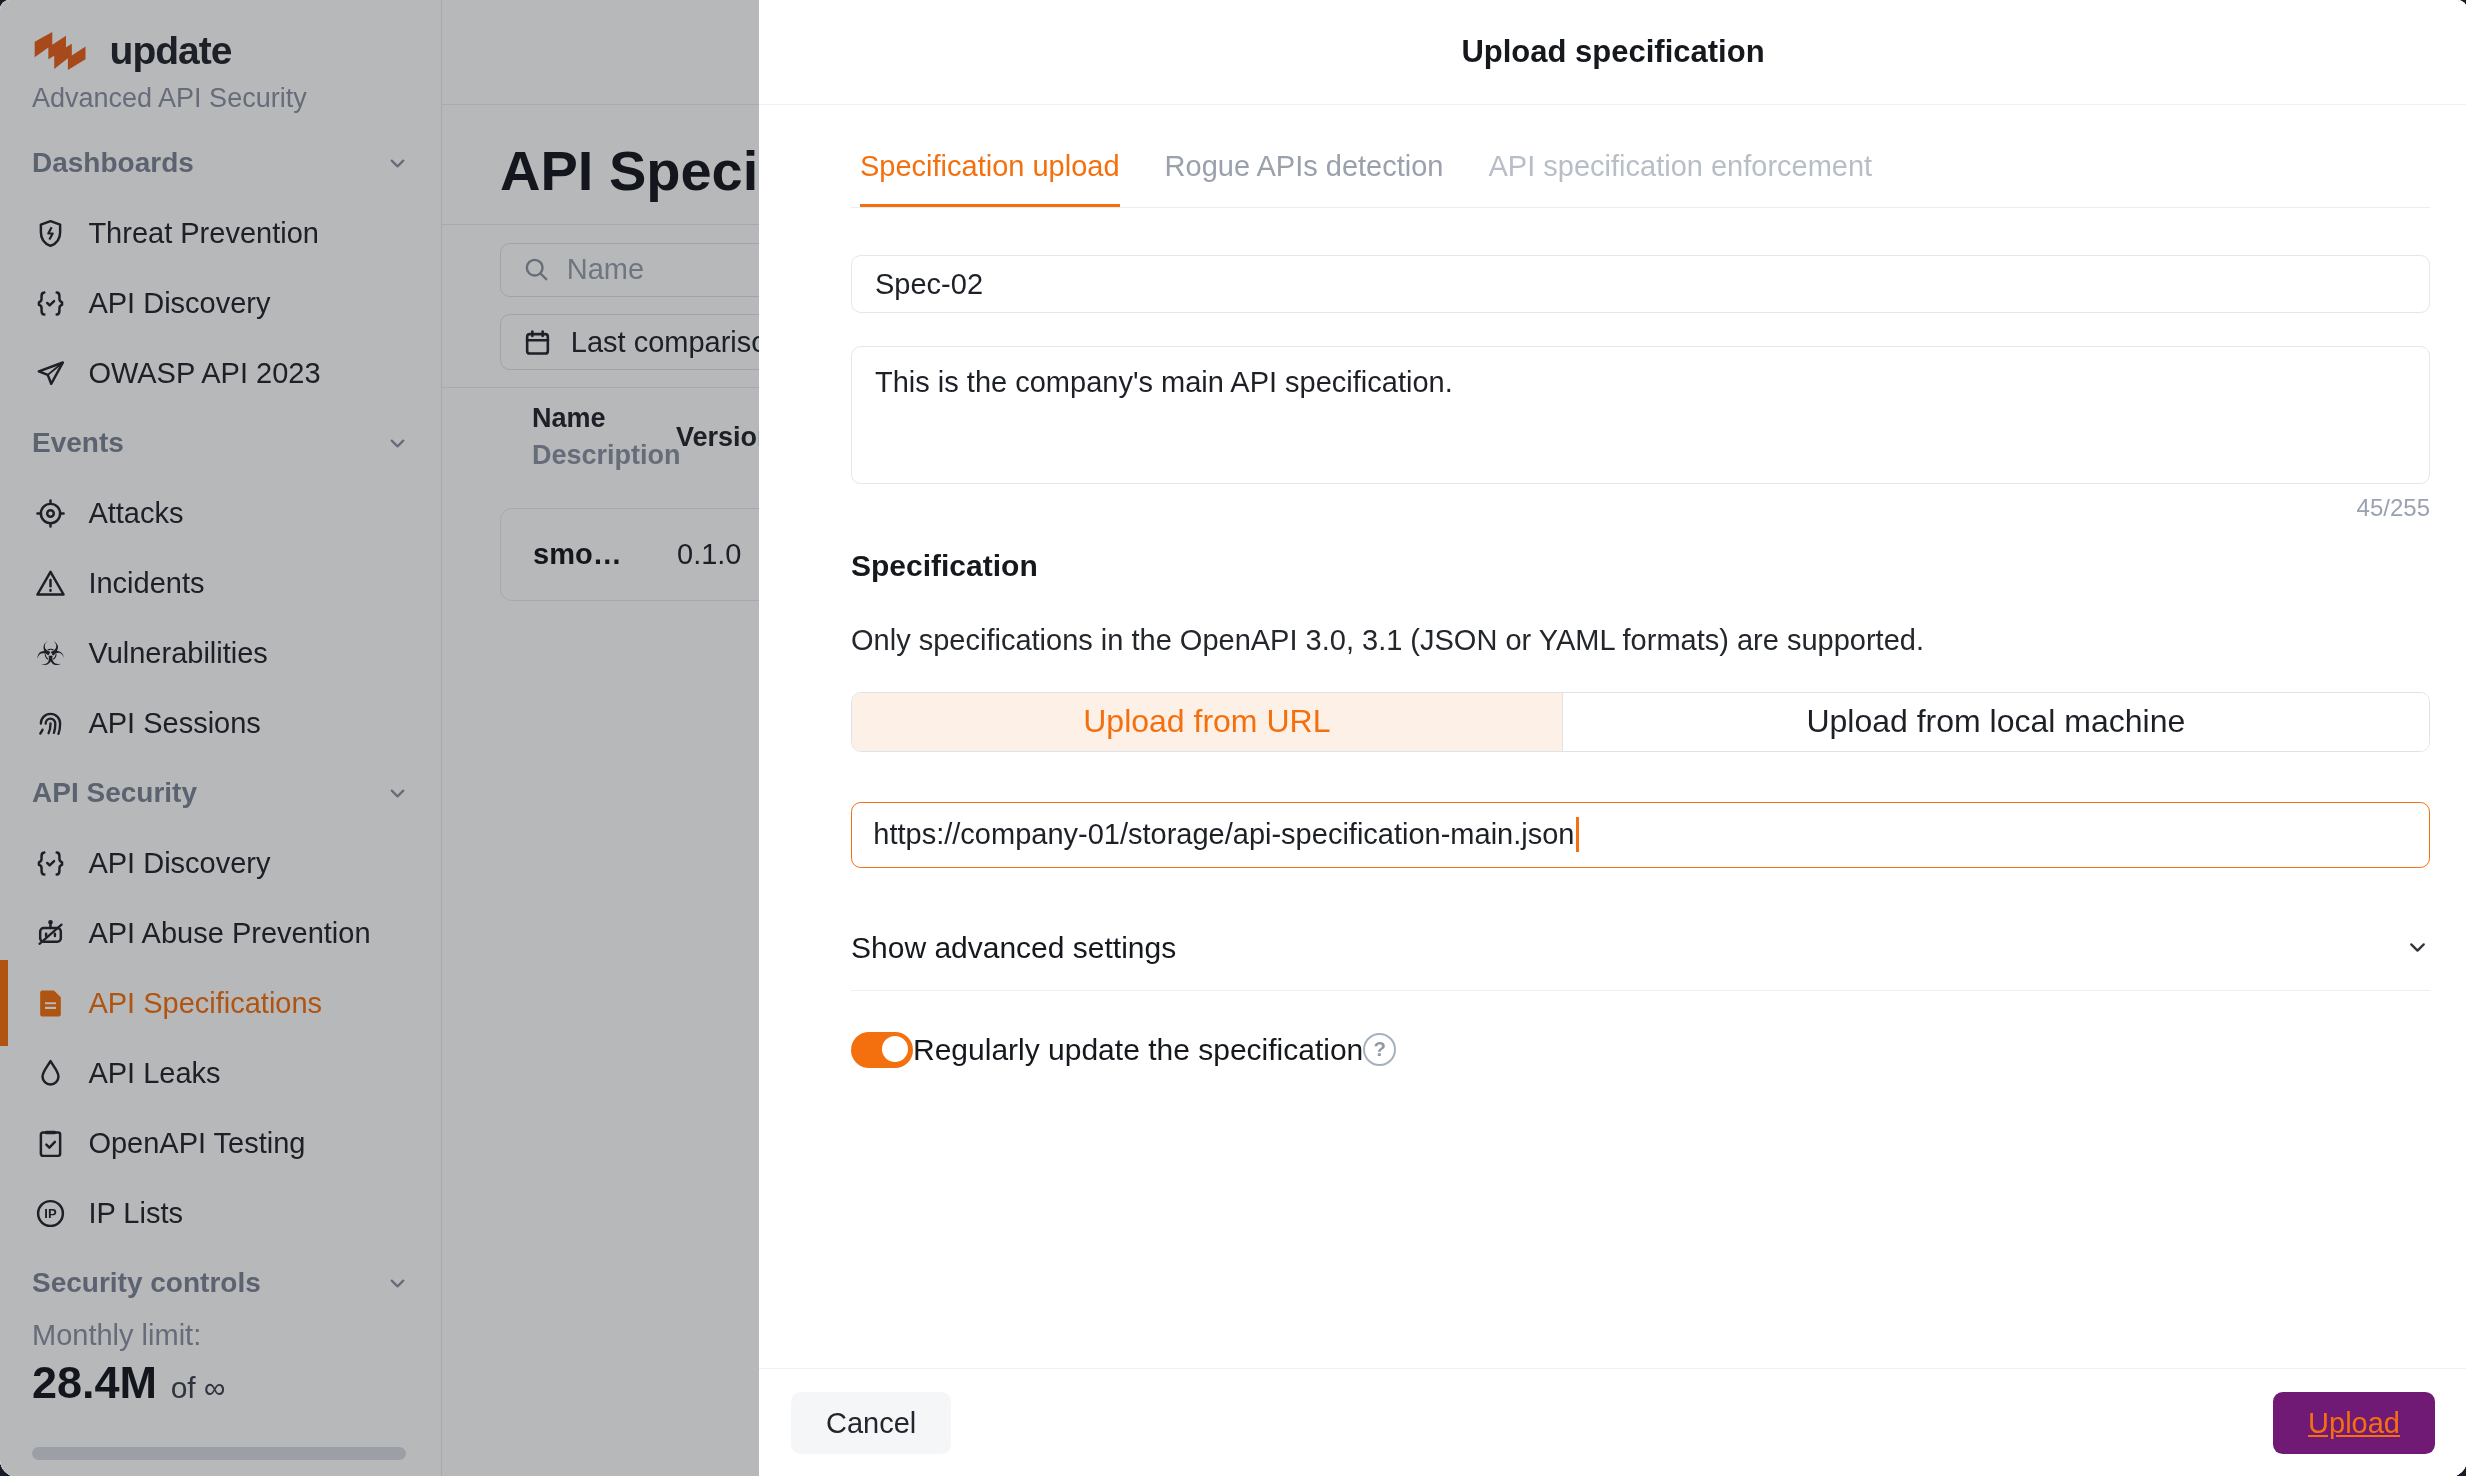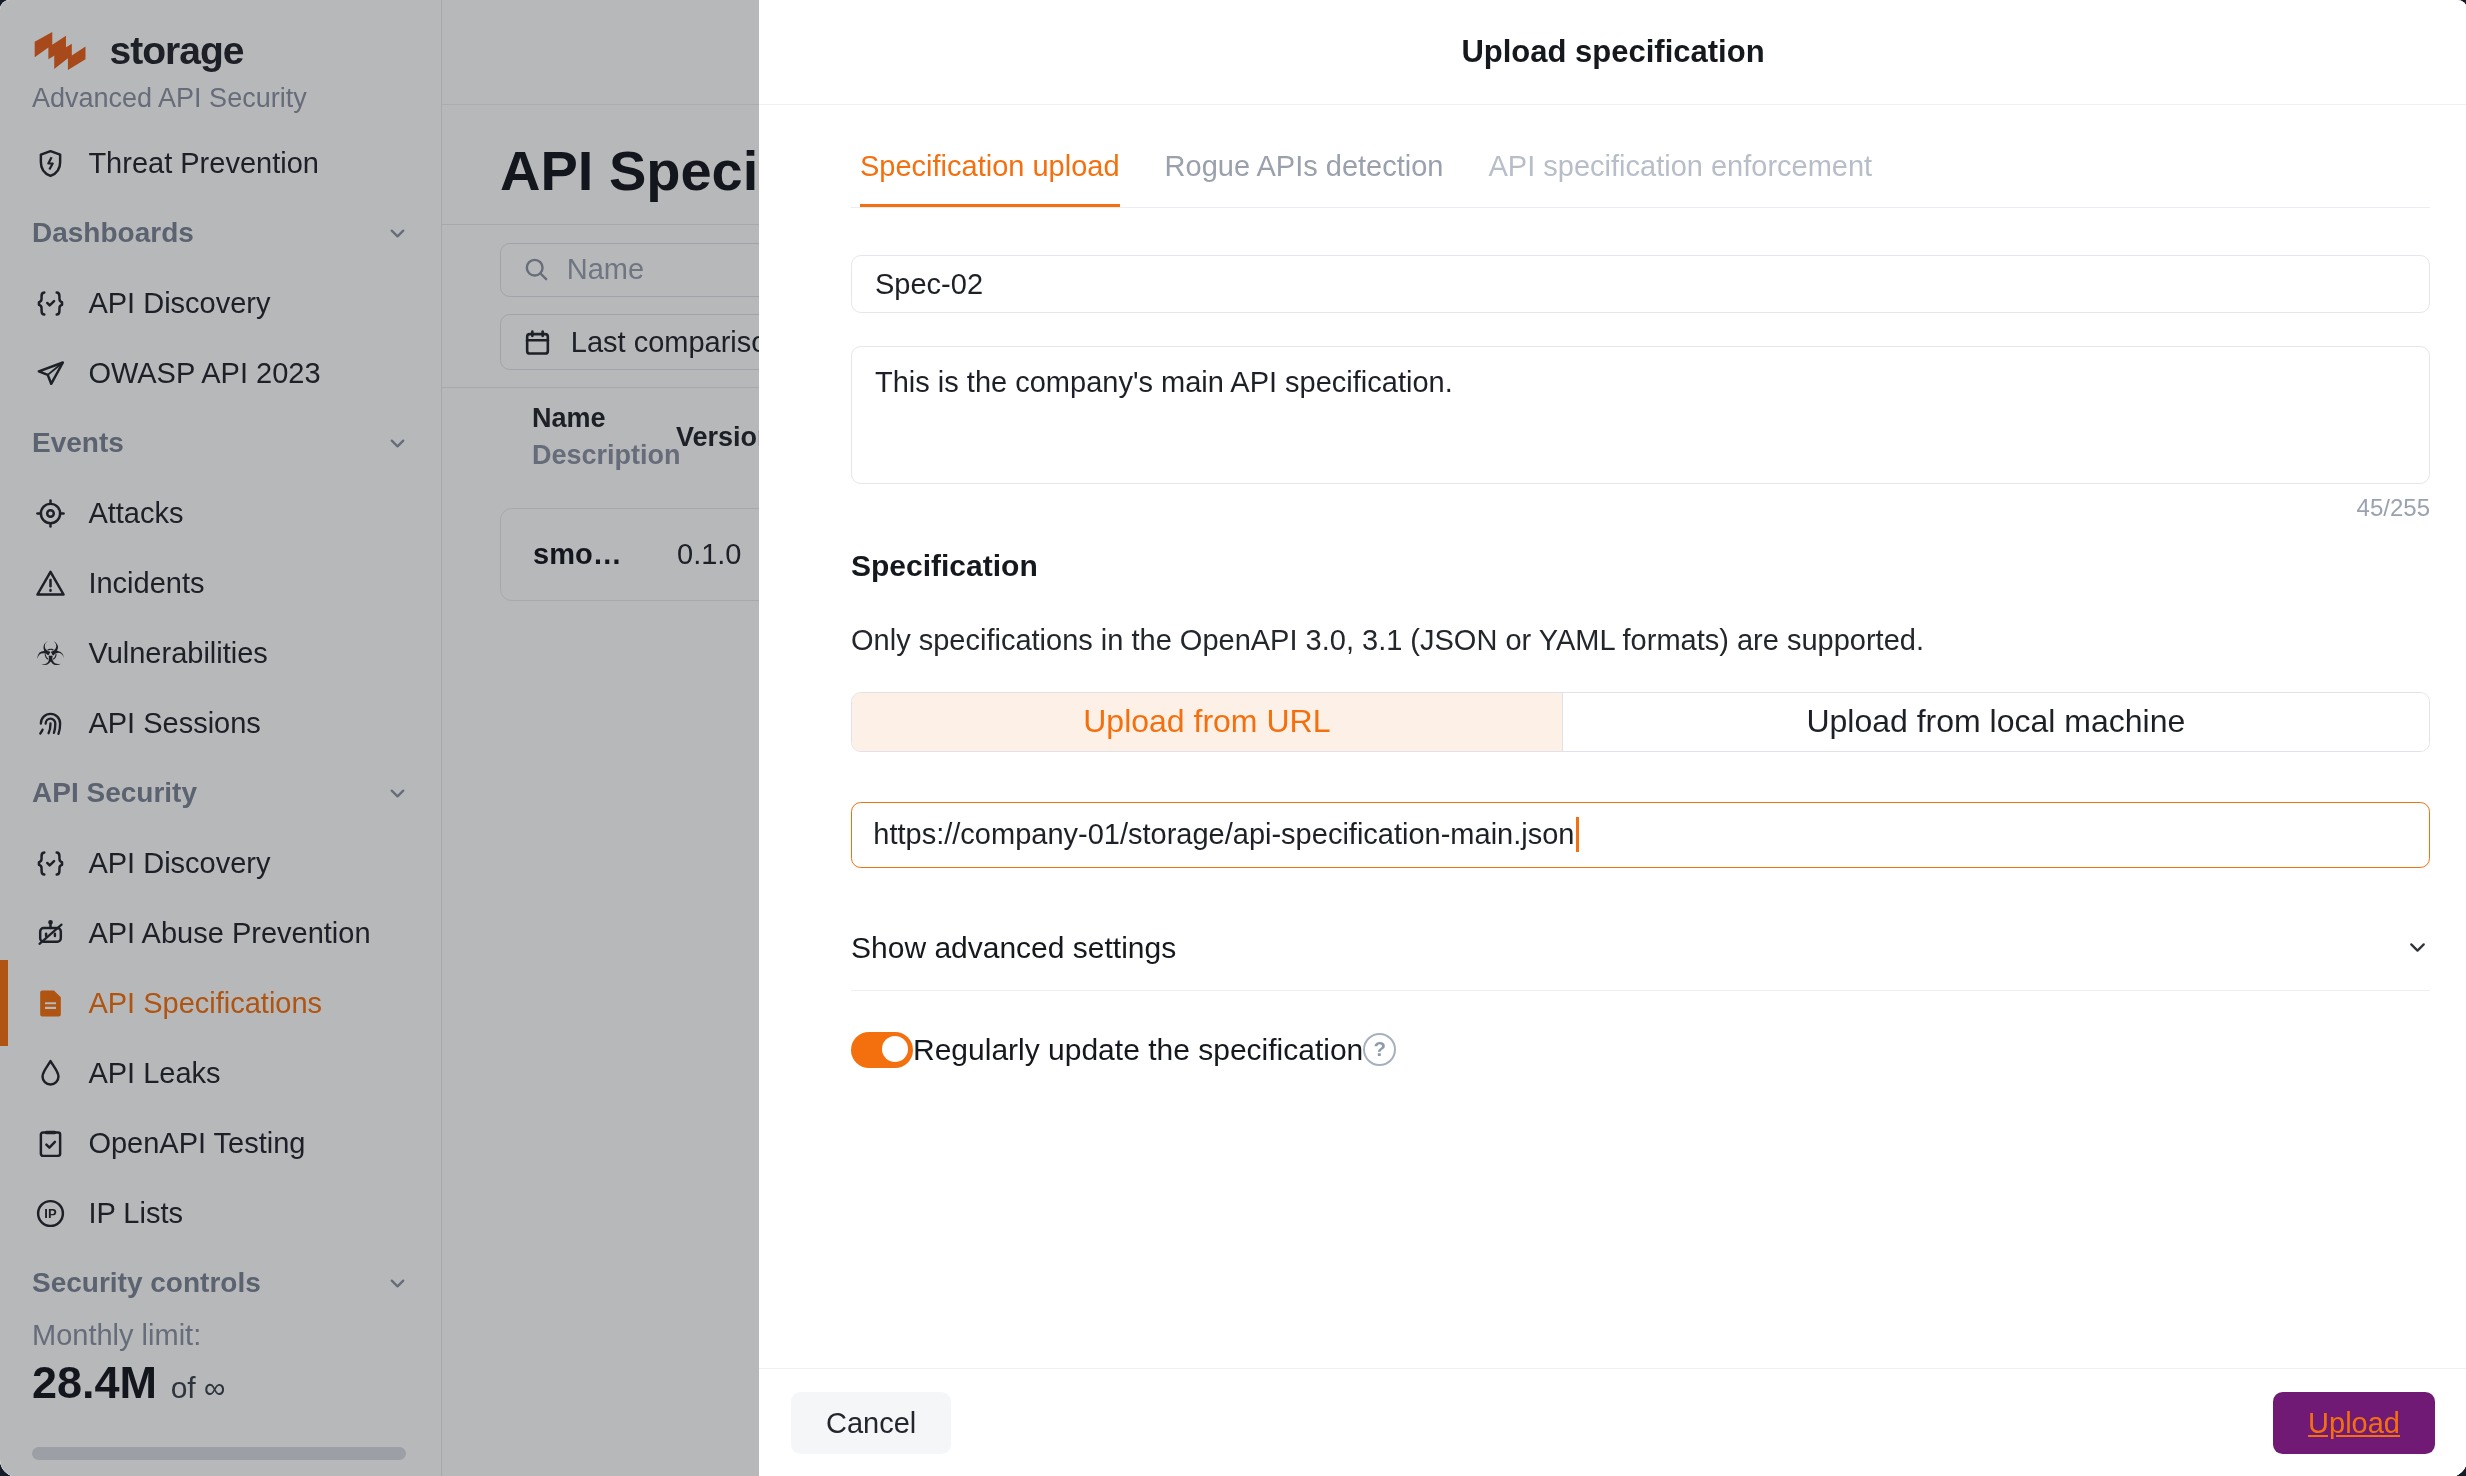"storage" span.logo-text { text: storage -> update }
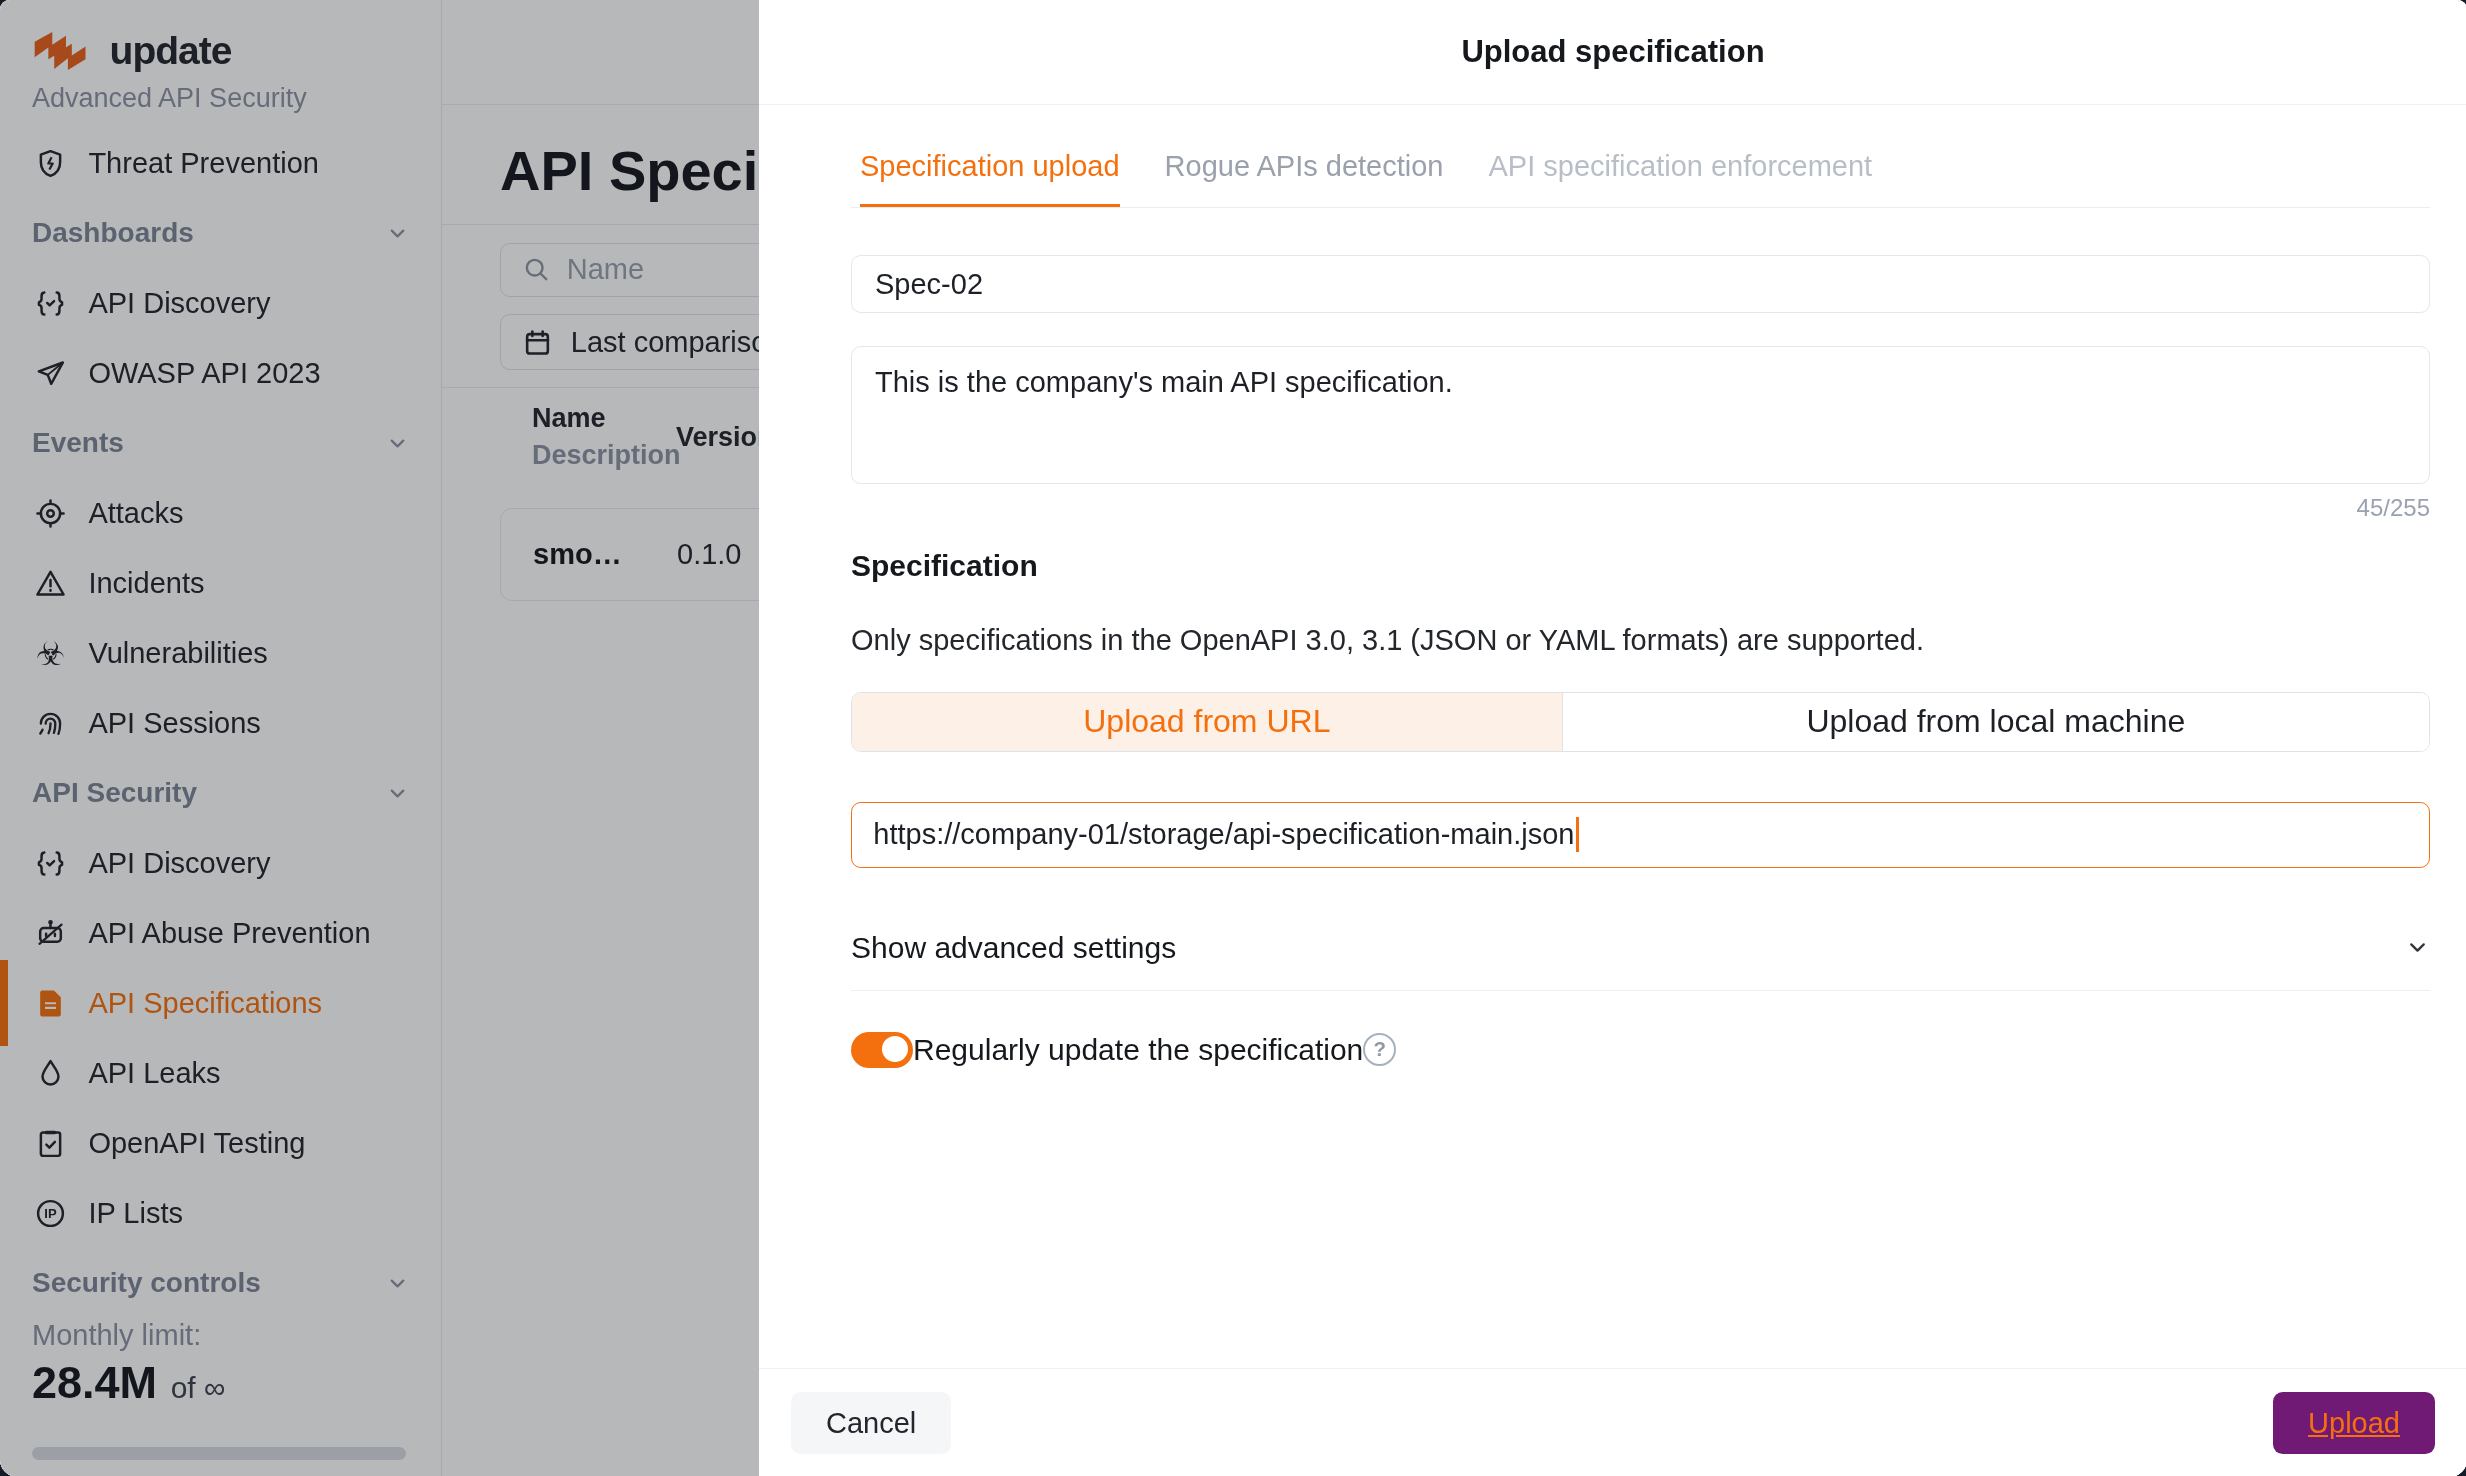"Threat Prevention" div.nav-row { order: before "Dashboards" -> after "Dashboards" }
